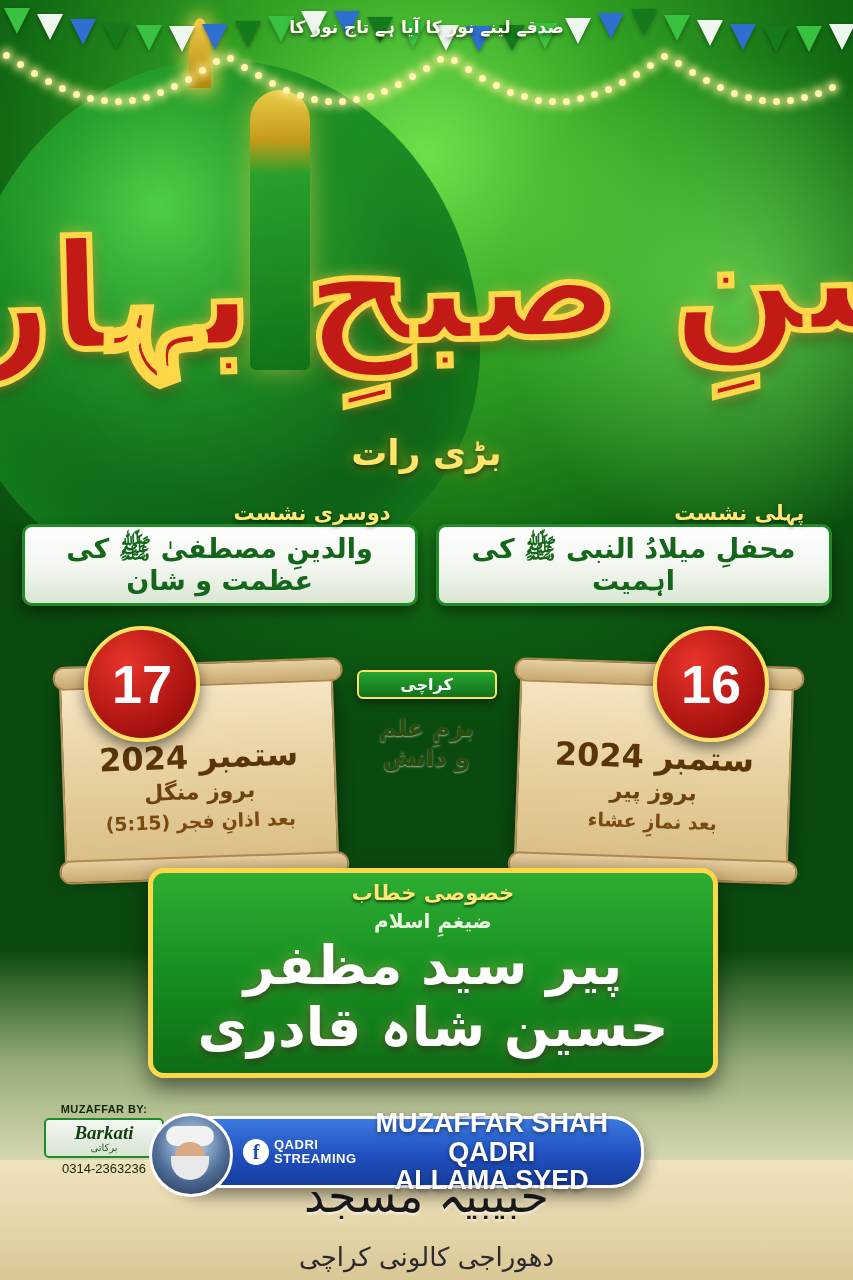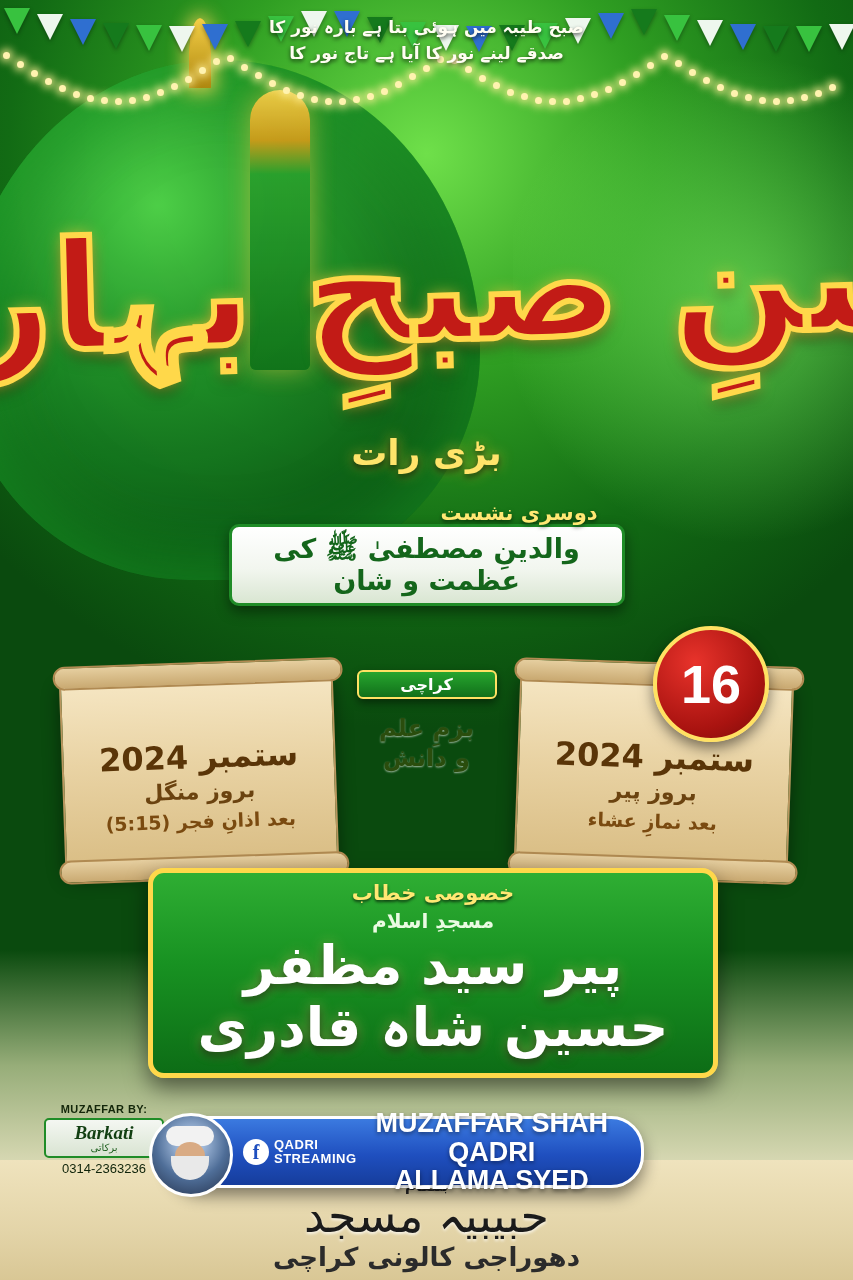"صبح طیبہ میں ہوئی بتا" div { html: <div>صبح طیبہ میں ہوئی بتا ہے بارہ نور کا</div> -> none }
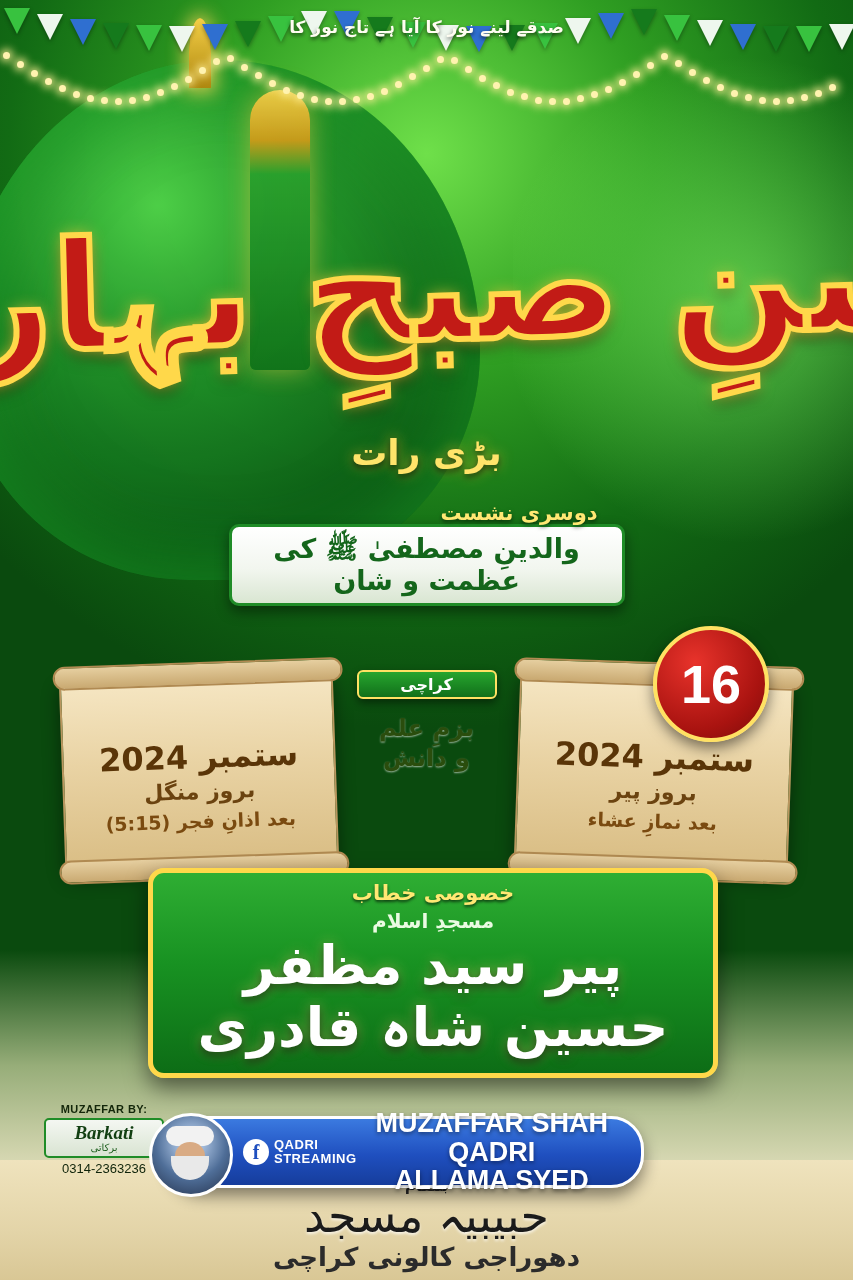"پہلی نشست" div.session { html: none -> <div> <div>پہلی نشست</div> <div>محفلِ میلادُ النبی ﷺ کی اہمیت</div> </div> }
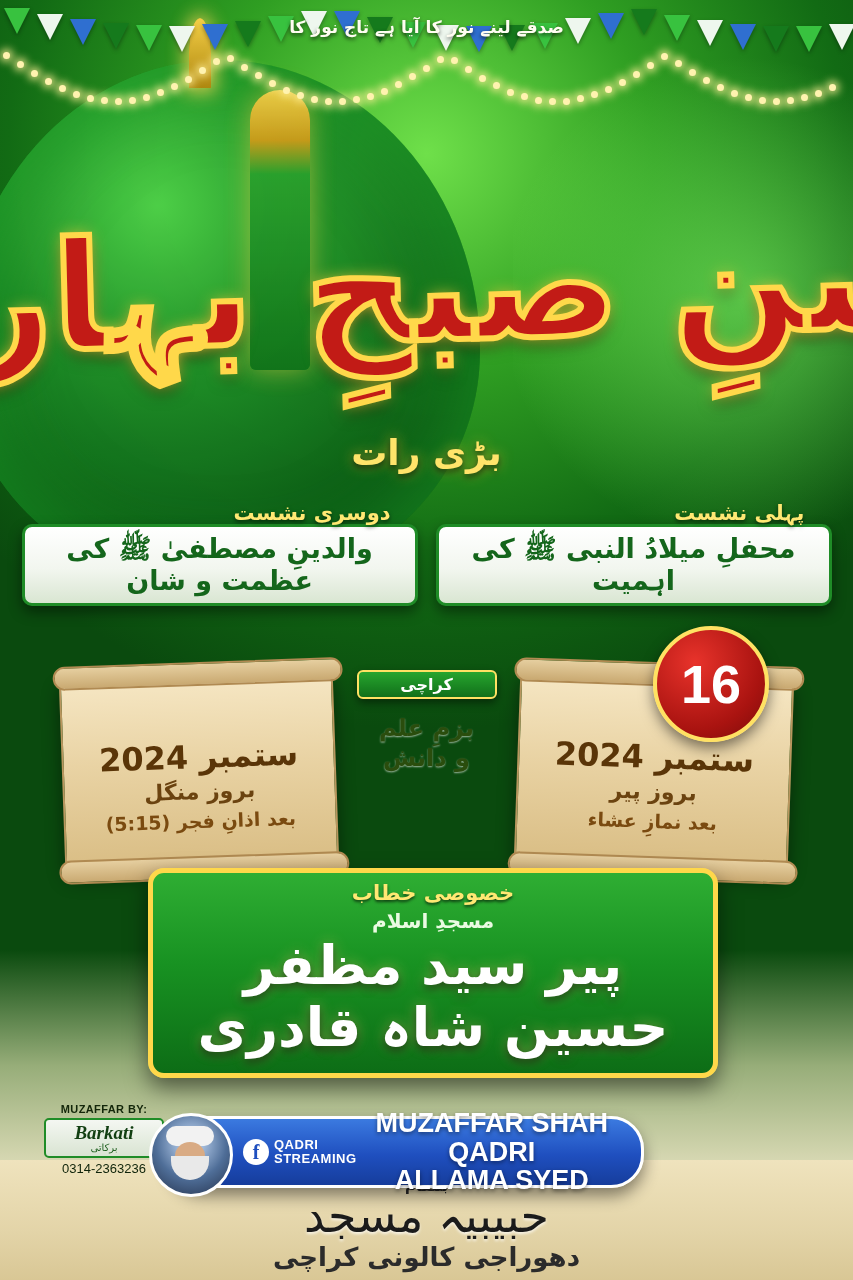"17" div.badge { html: none -> <div>17</div> }
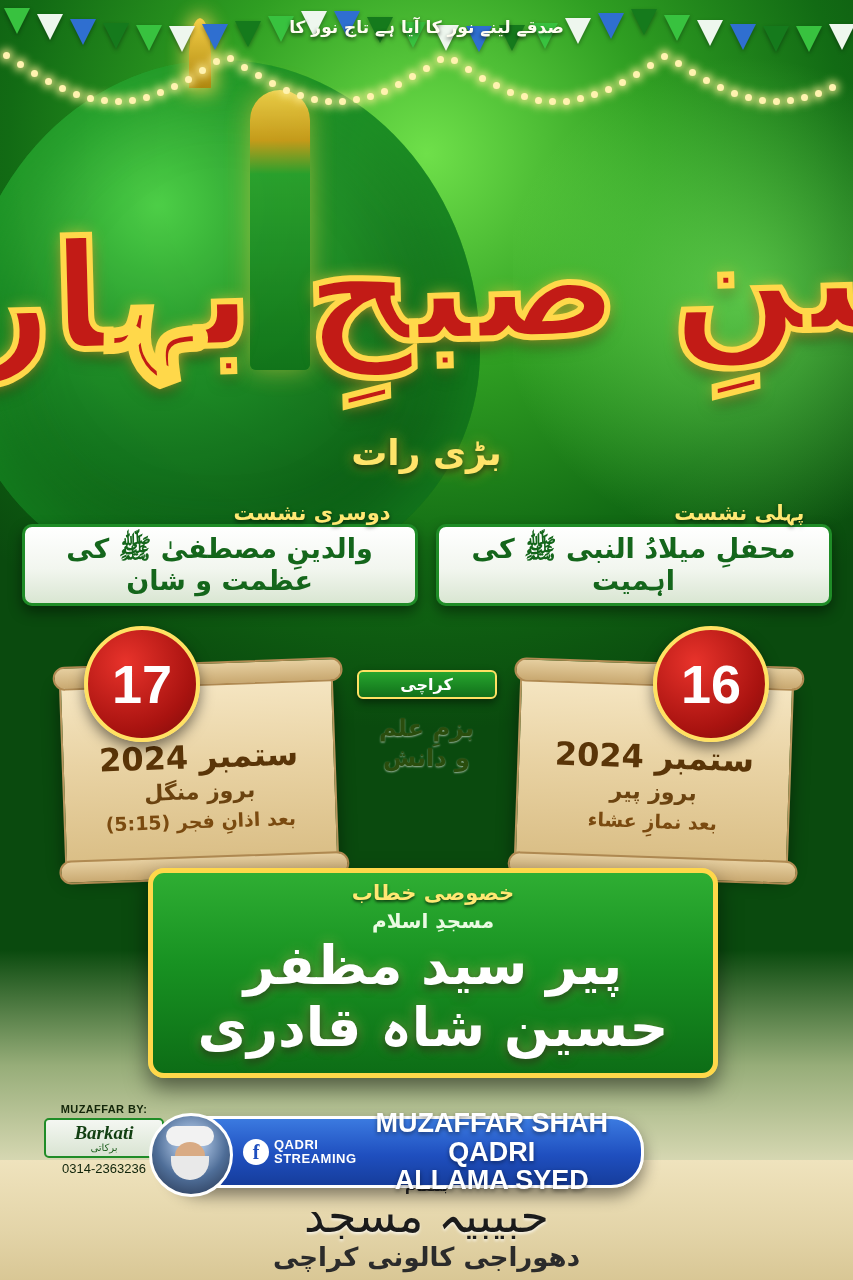"مسجدِ اسلام" div.sp-title { text: مسجدِ -> ضیغمِ }
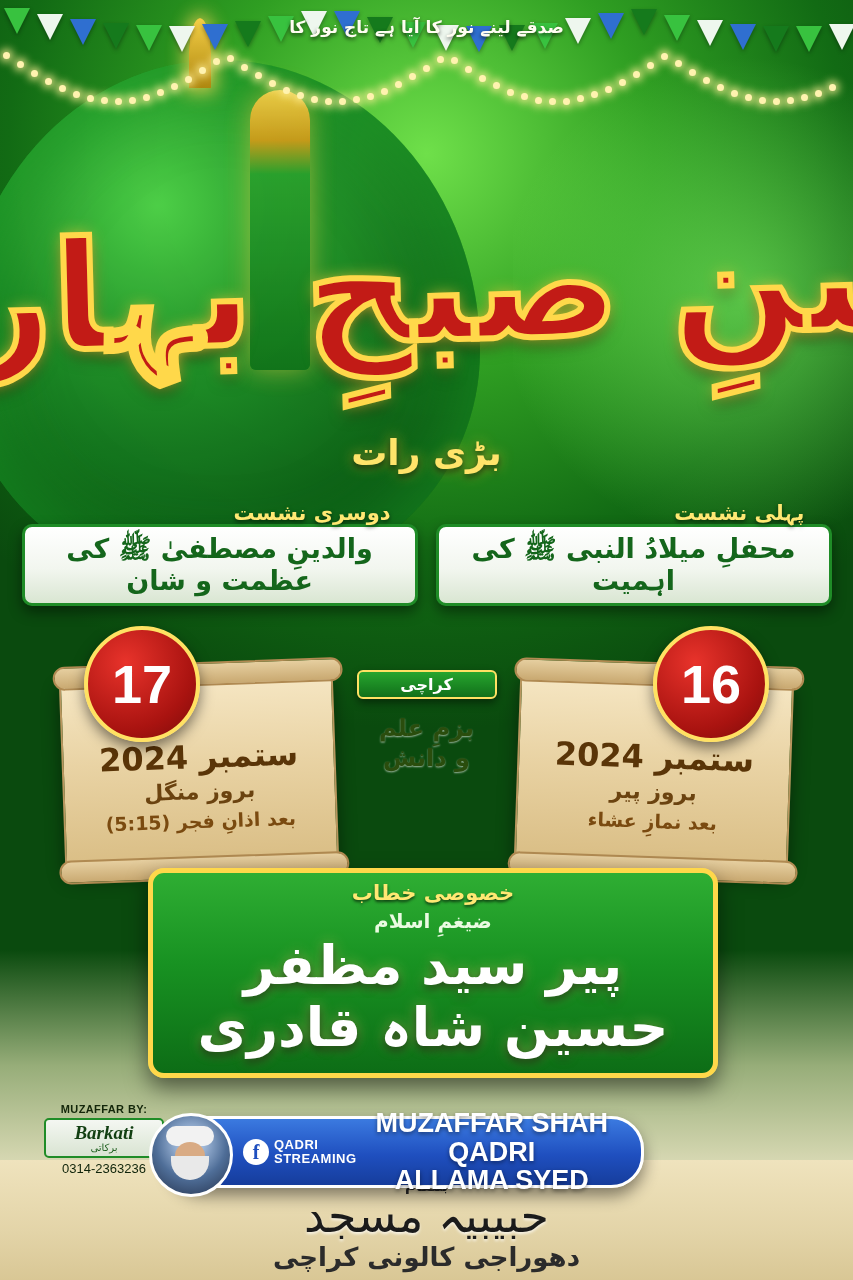"دھوراجی کالونی کراچی" .venue .addr { font-weight: bold -> normal; margin-top: none -> 20px }
